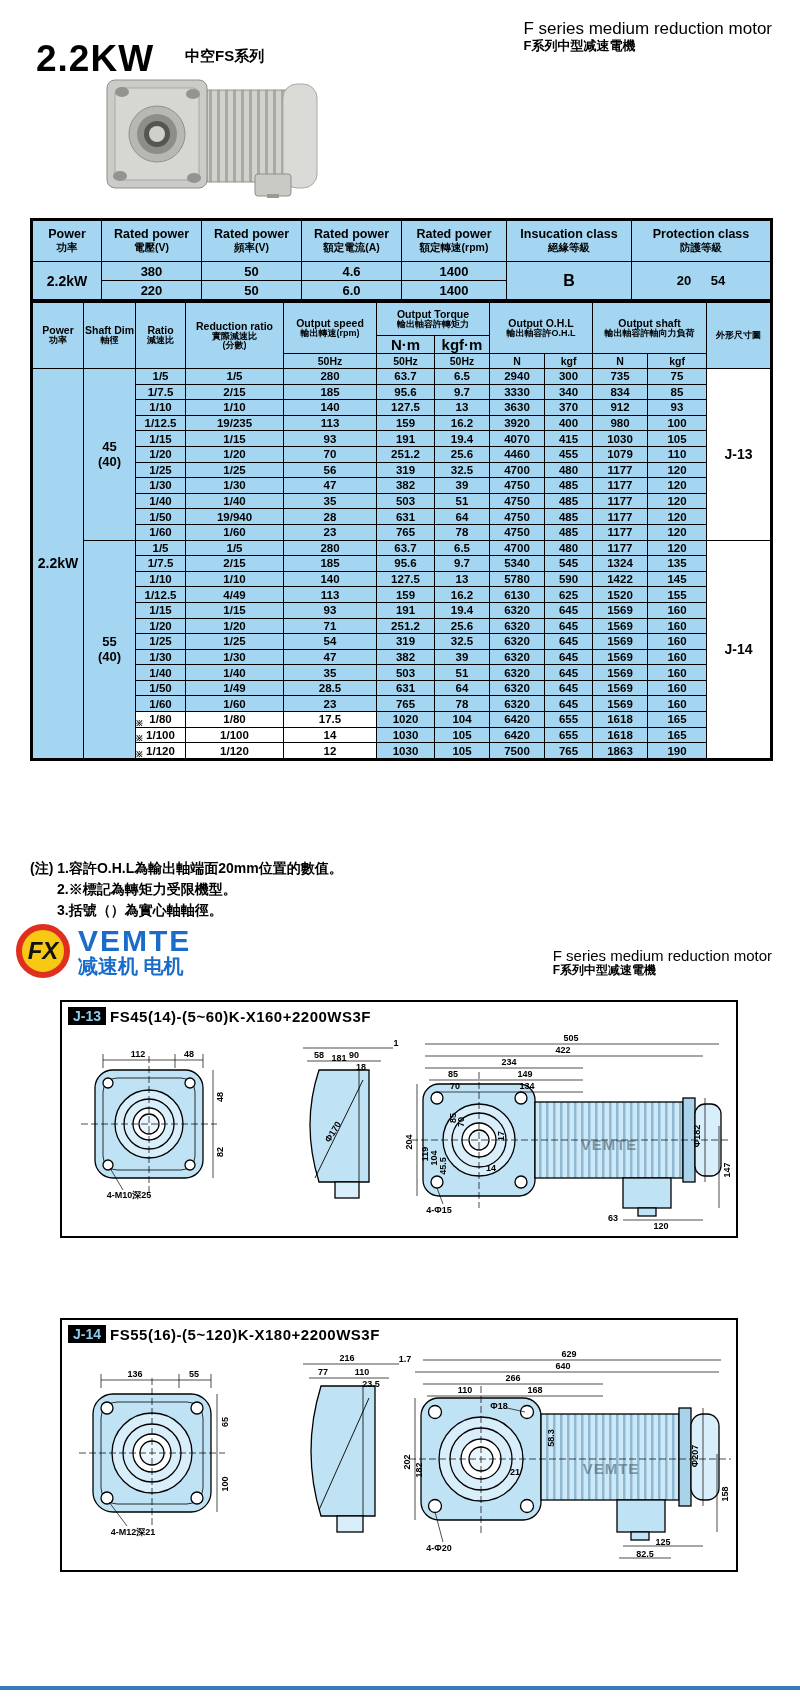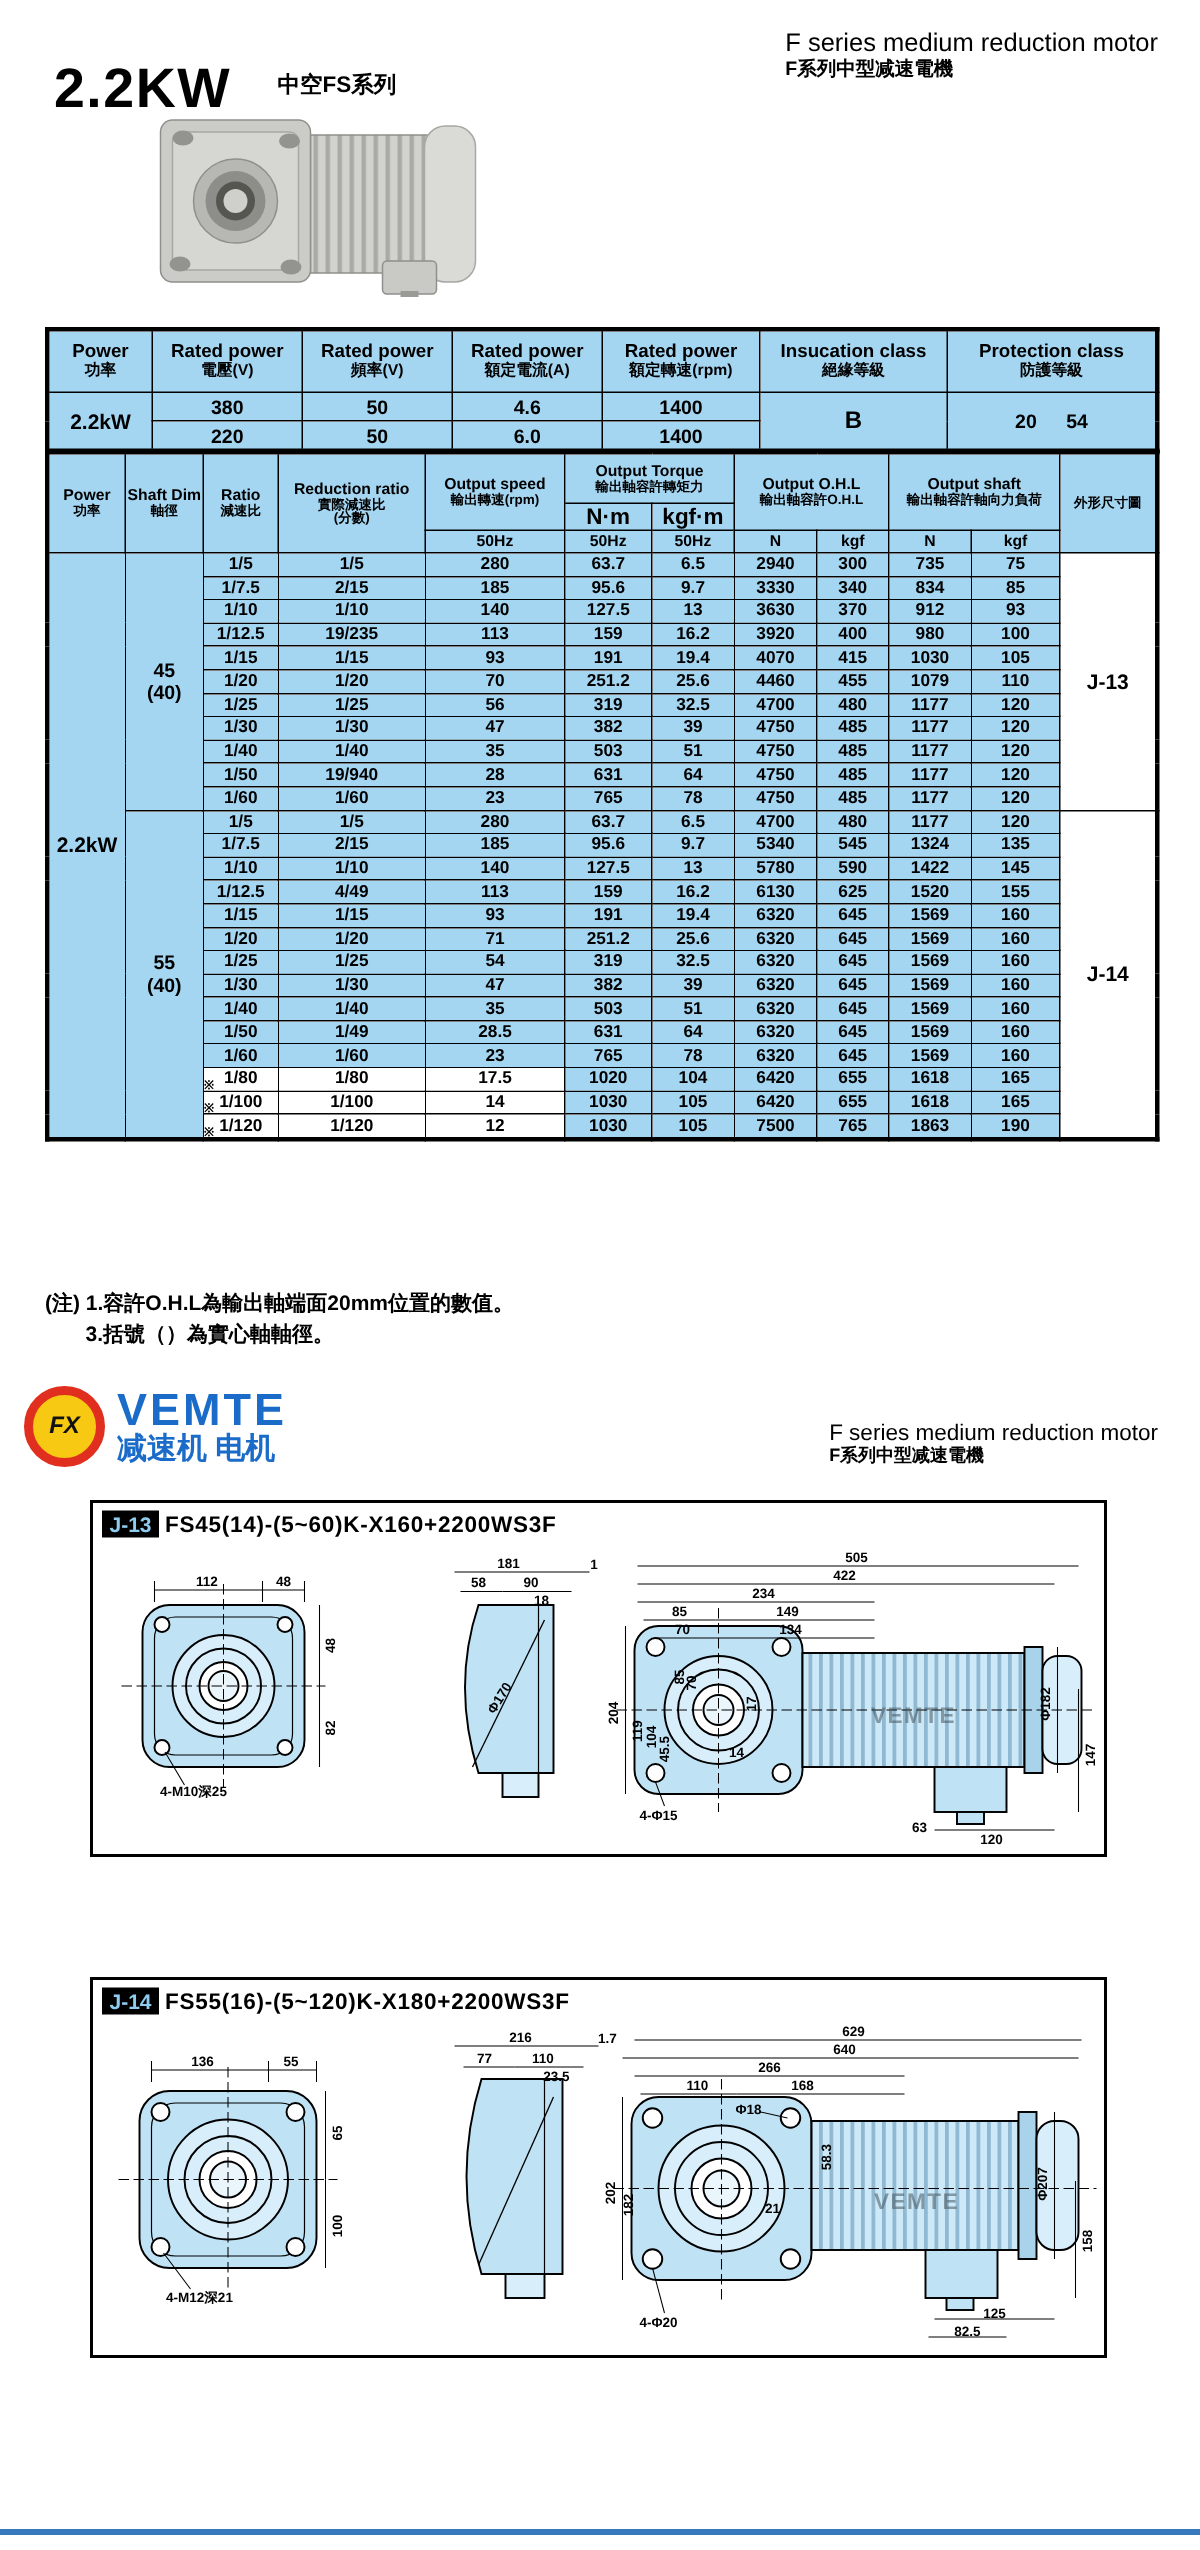"2.※標記為轉矩力受限機型。" div { html: none -> <div>2.※標記為轉矩力受限機型。</div> }
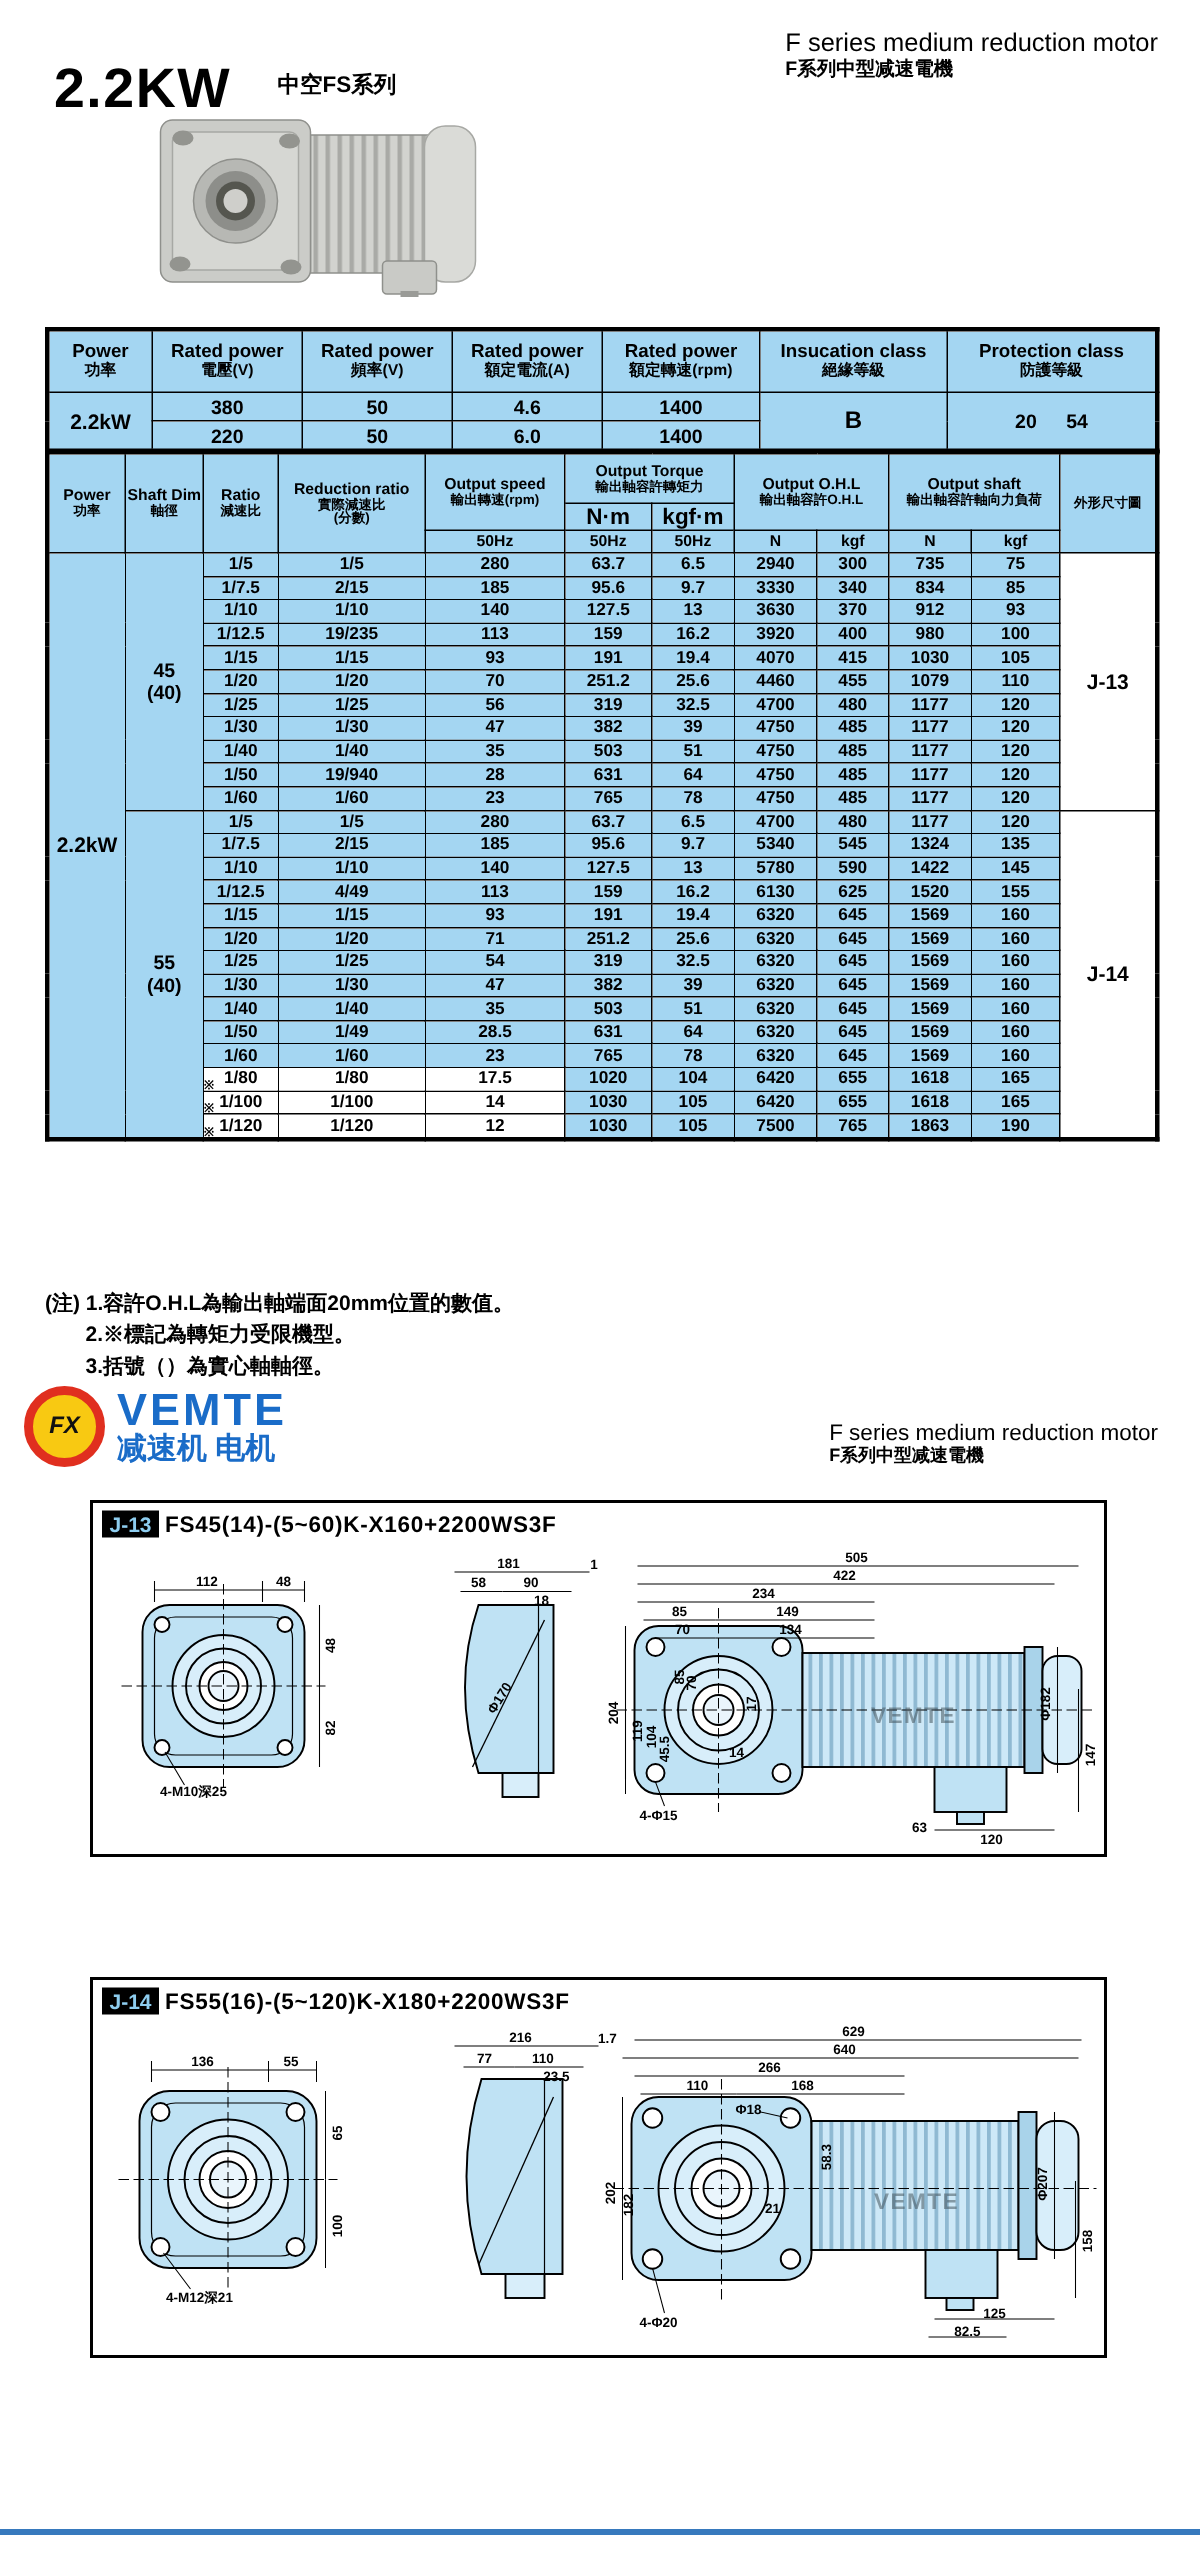"FX" .badge { font-size: 16px -> 24px }
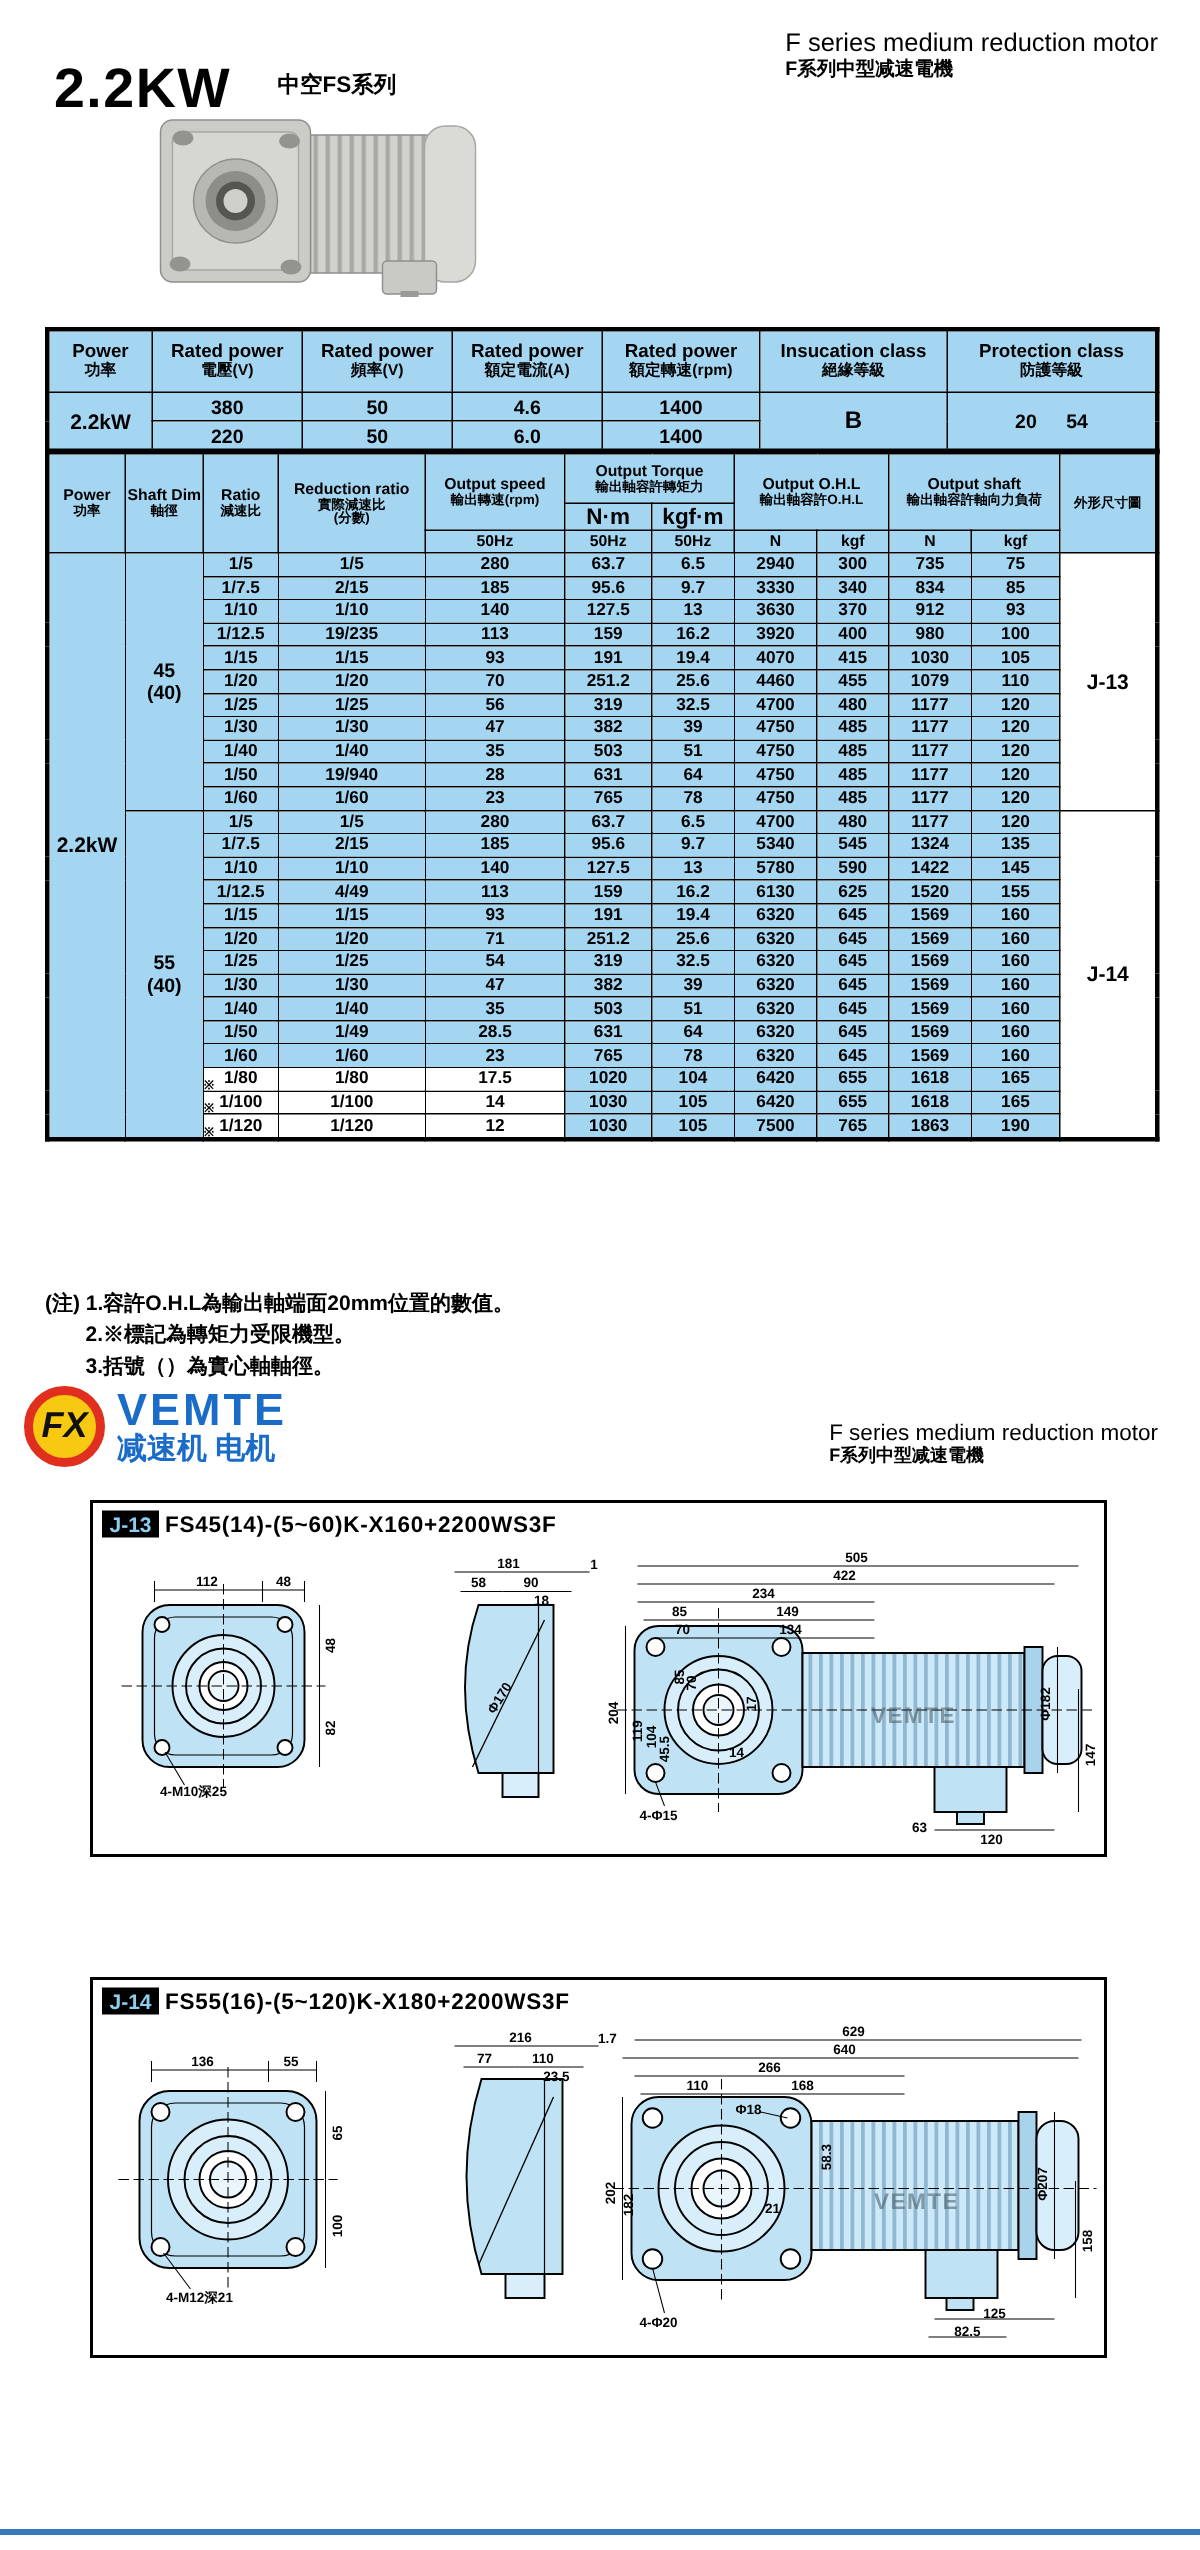"181" span.dim { top: 10px -> 26px }
